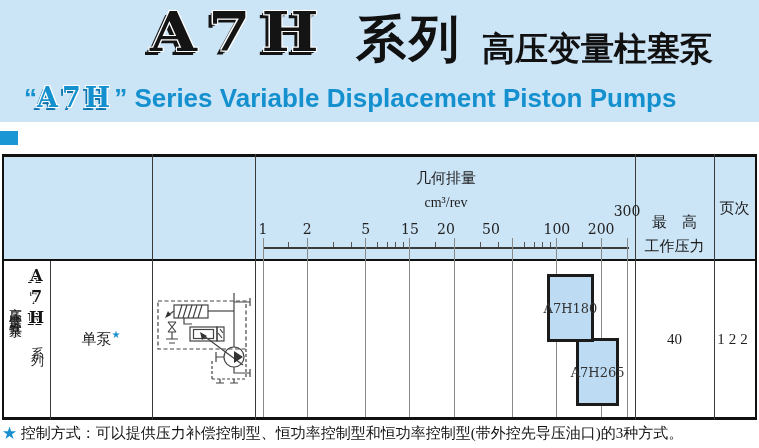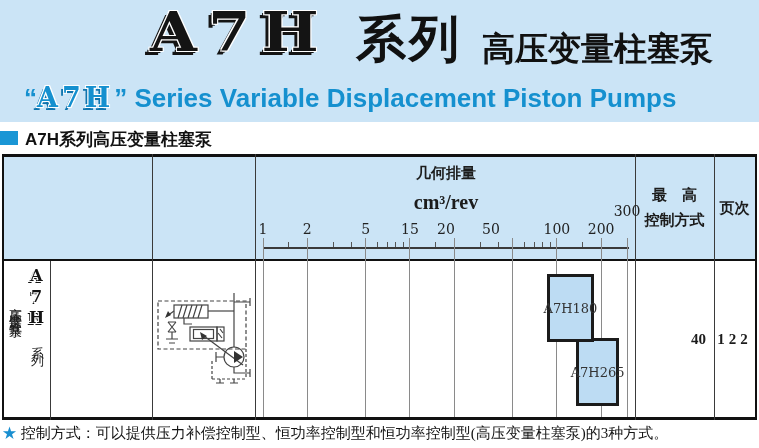"A7H系列高压变量柱塞泵" div.abs { html: <div>A7H系列高压变量柱塞泵</div> -> none }
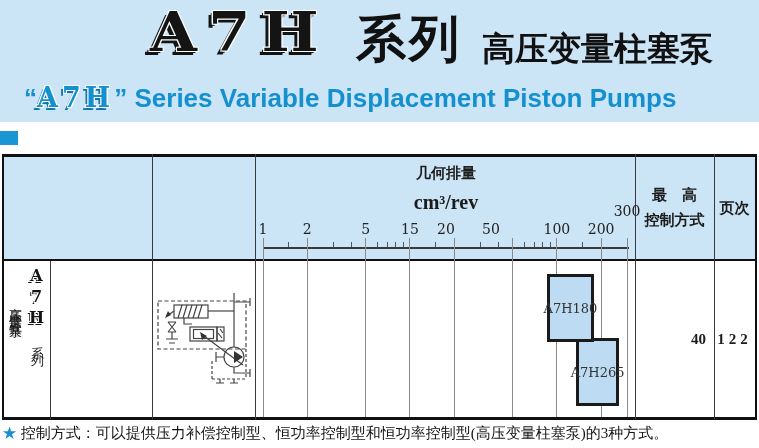"几何排量" .cell { font-weight: bold -> none }
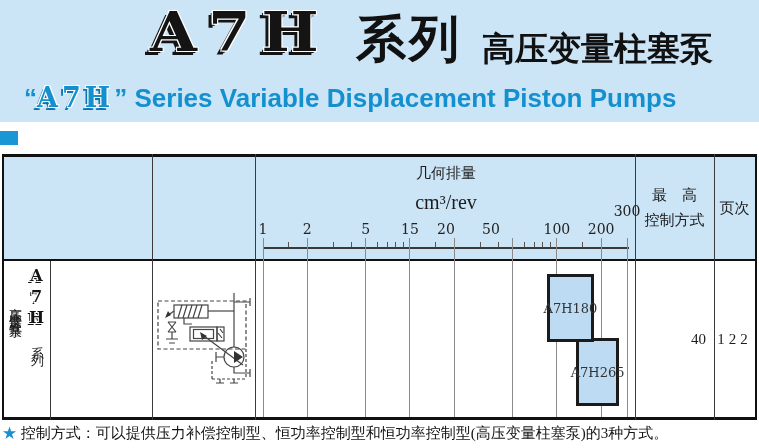"cm³/rev" .unit-sup { font-size: 20px -> 14px }
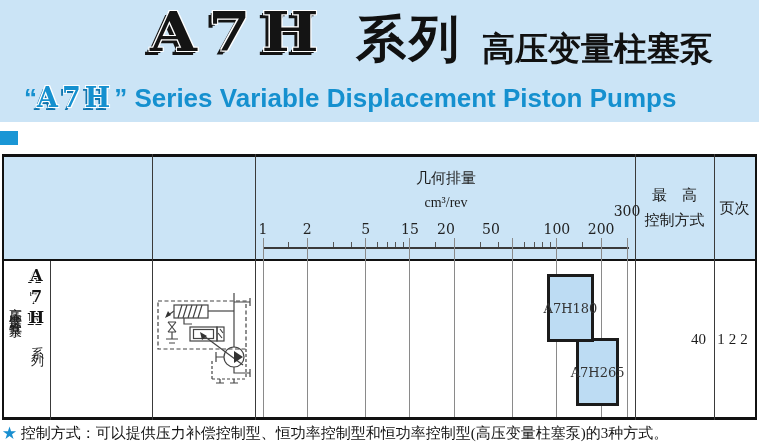"最 高" div.cell { align-items: none -> flex-end }
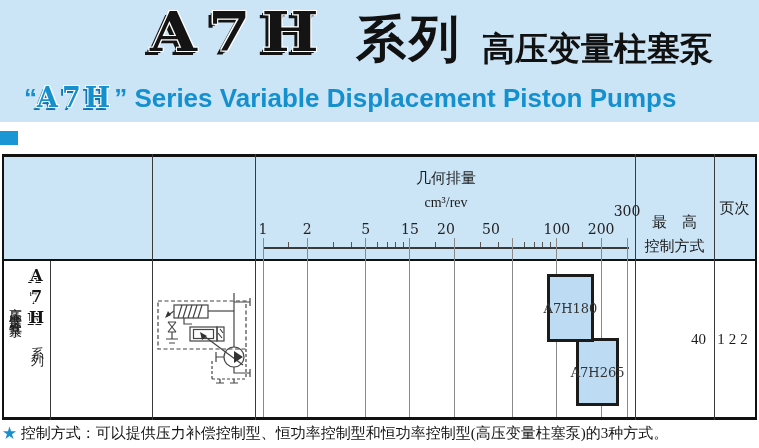"控制方式" div { text: 控制方式 -> 工作压力 }
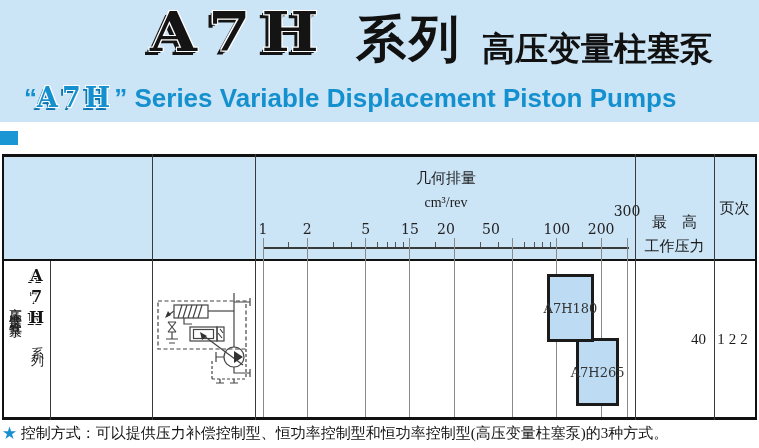"单泵★" div.cell { html: none -> <div> <span><span>单泵</span><span>★</span></span> </div> }
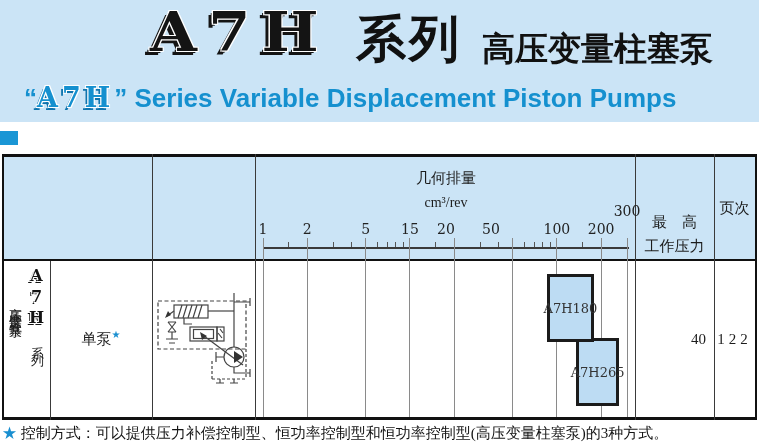"40" div.cell { padding-left: 24px -> none }
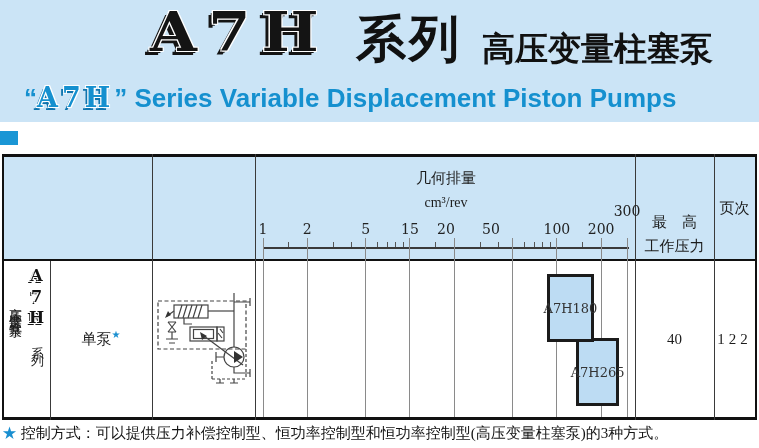"控制方式：可以提供压力补偿控制型、恒功率控制型和恒功率控制型(高压变量柱塞泵)的" span { text: 高压变量柱塞泵 -> 带外控先导压油口 }
